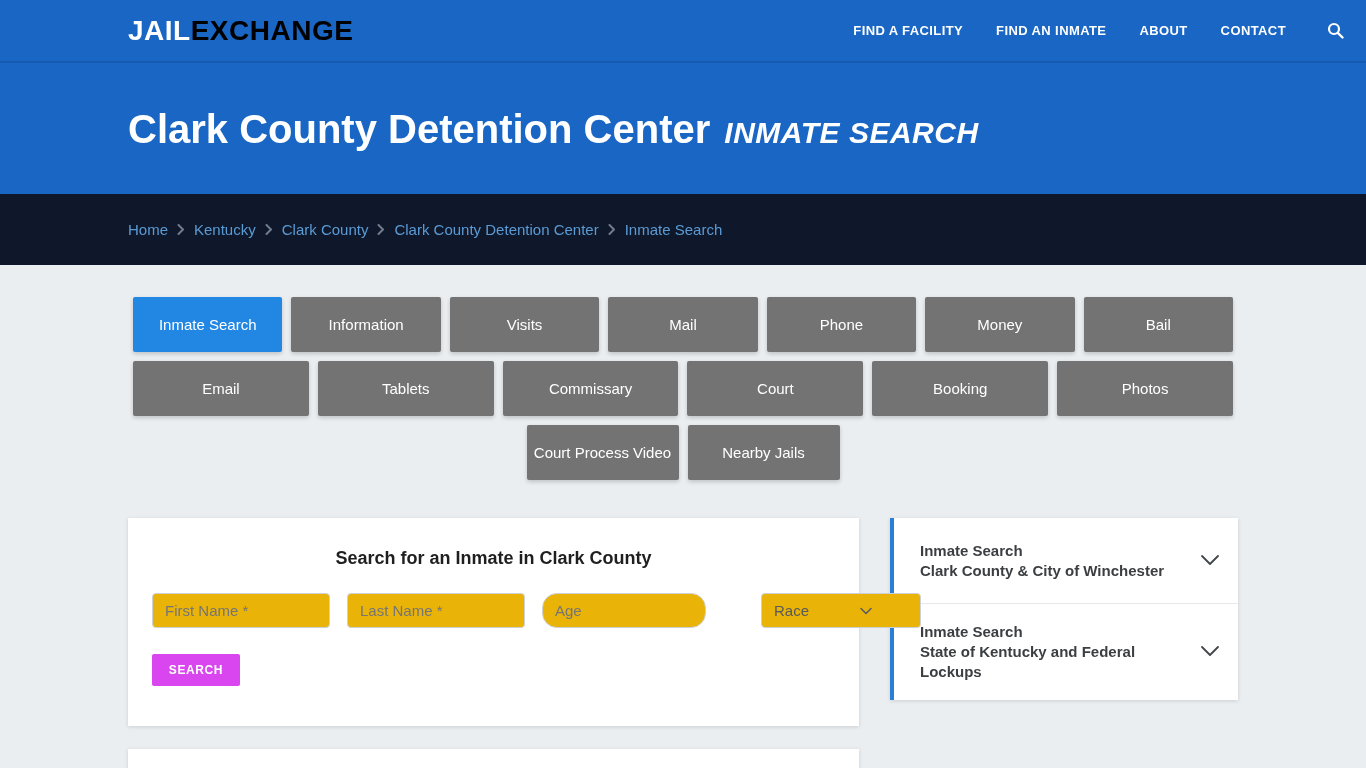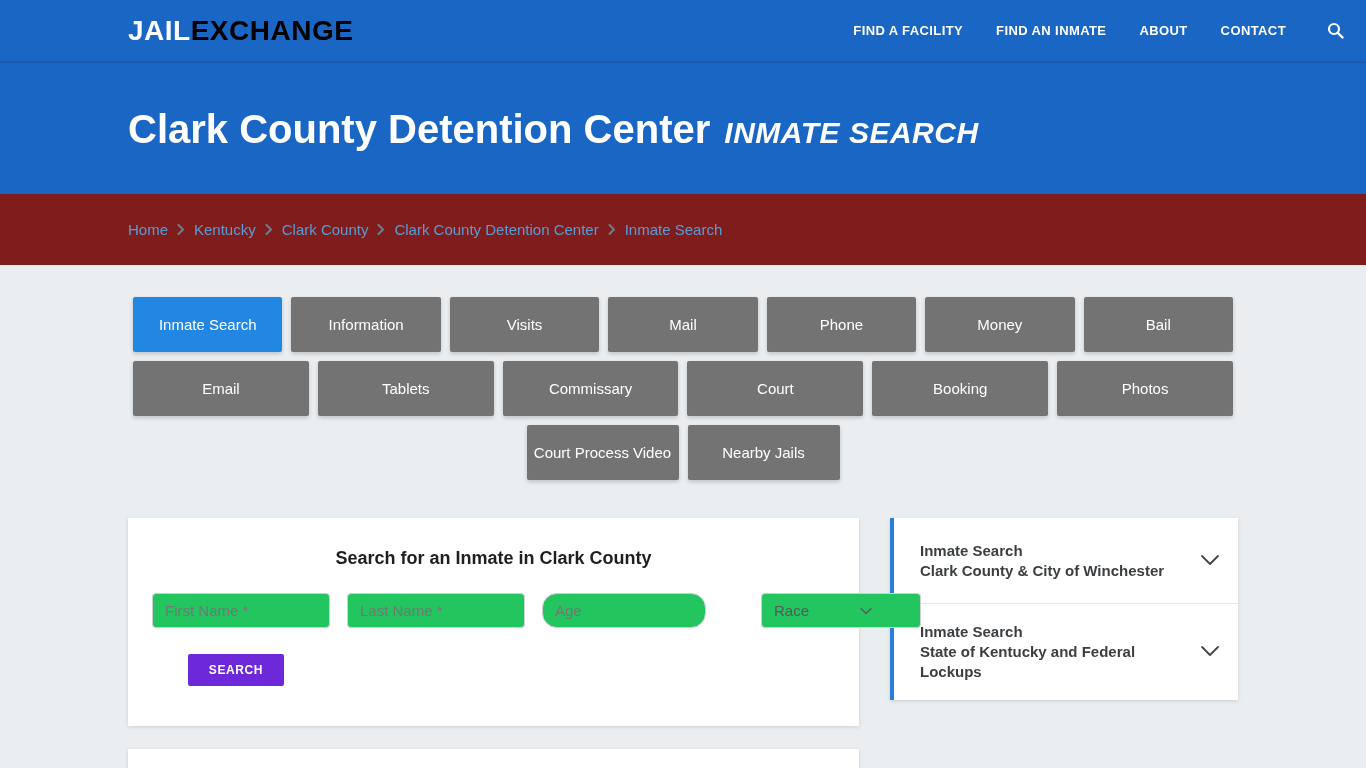"Home" .crumbband { background: #7f1d1d -> #0f172a }
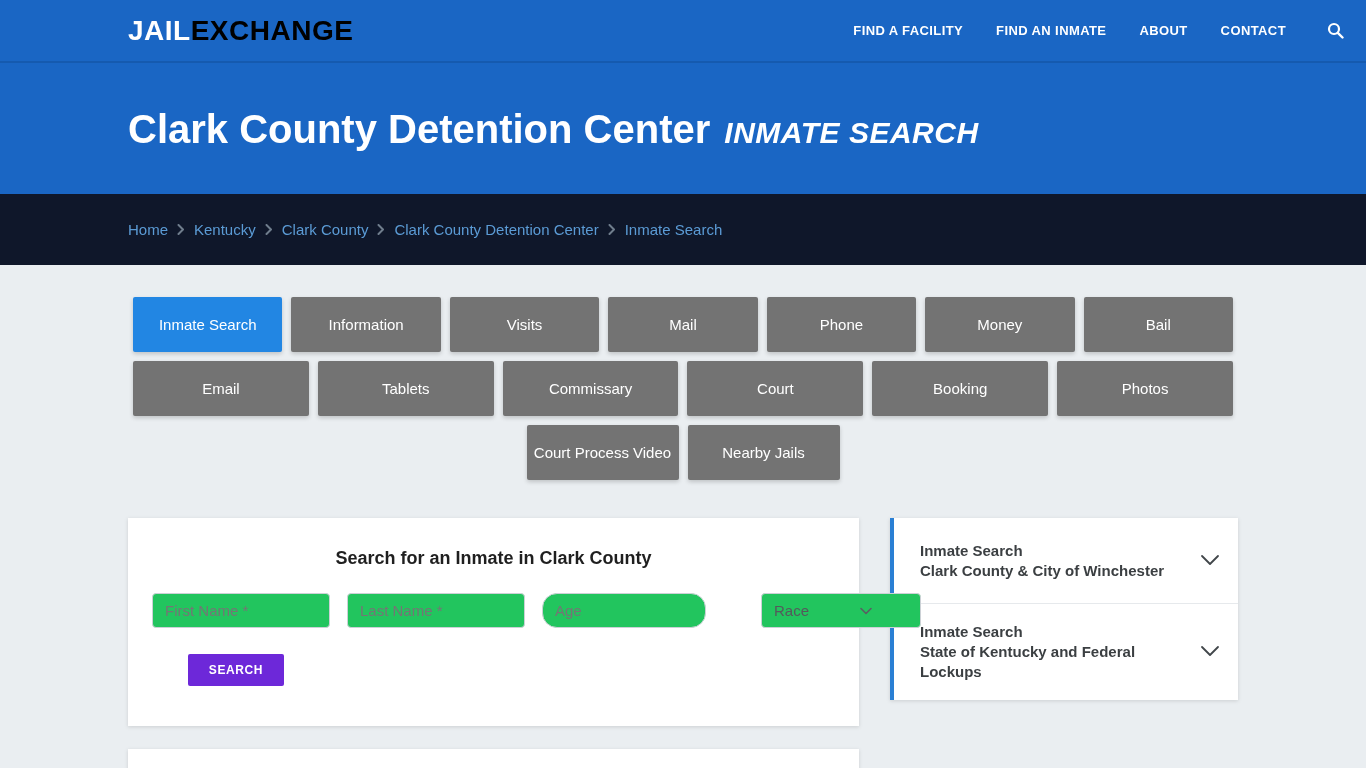"First Name *" .field { background: #22c55e -> #eab308 }
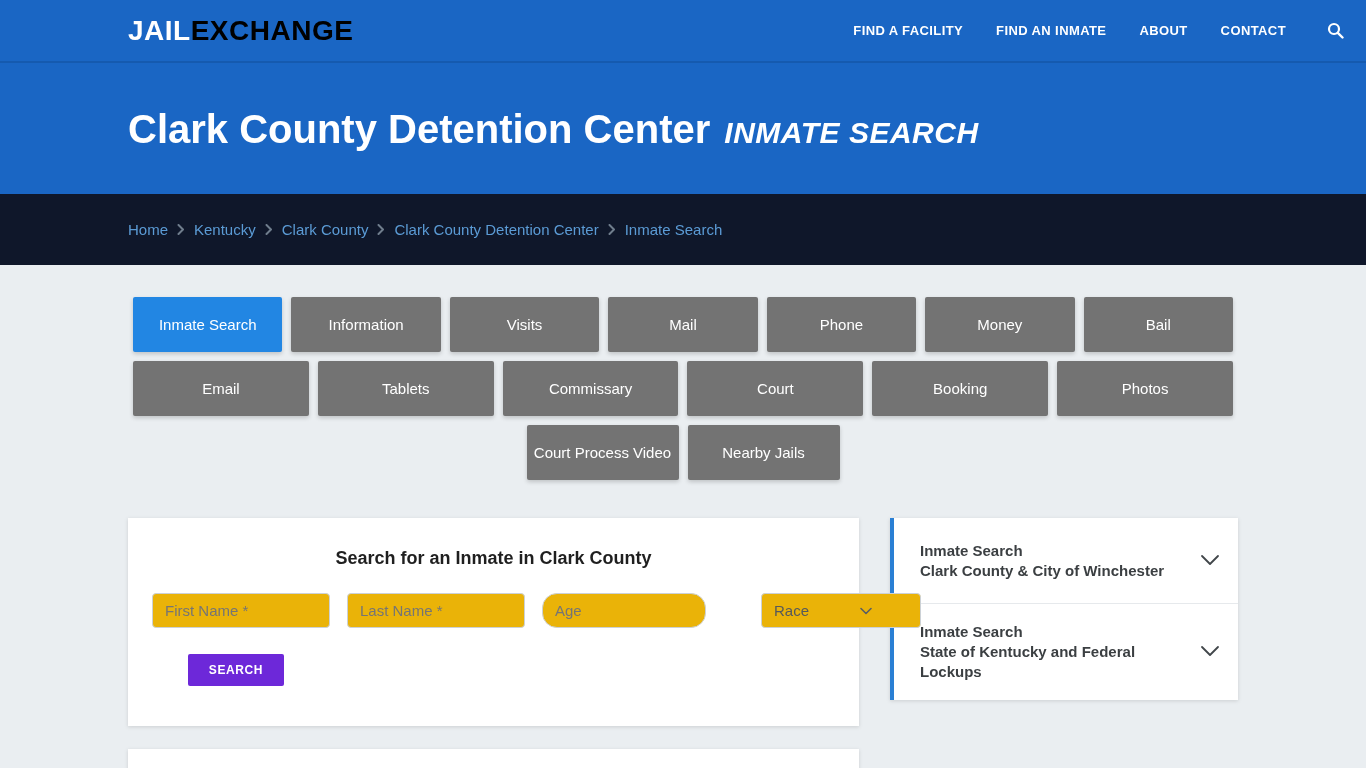"SEARCH" .search-btn { background: #6d28d9 -> #d946ef; margin-left: 36px -> none; width: 96px -> 88px }
